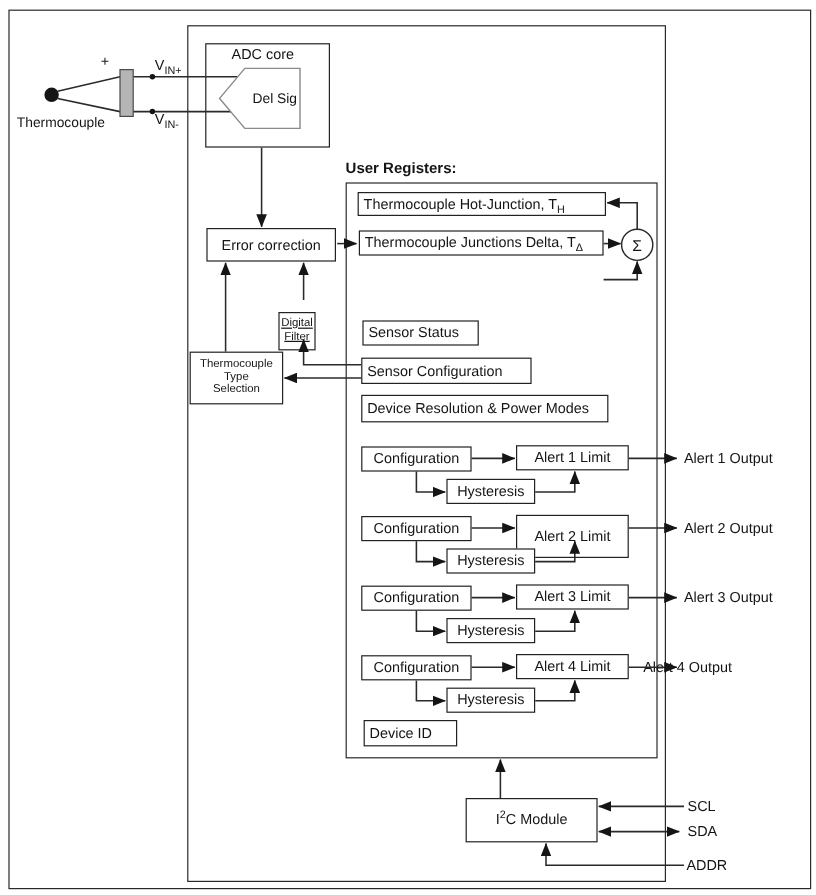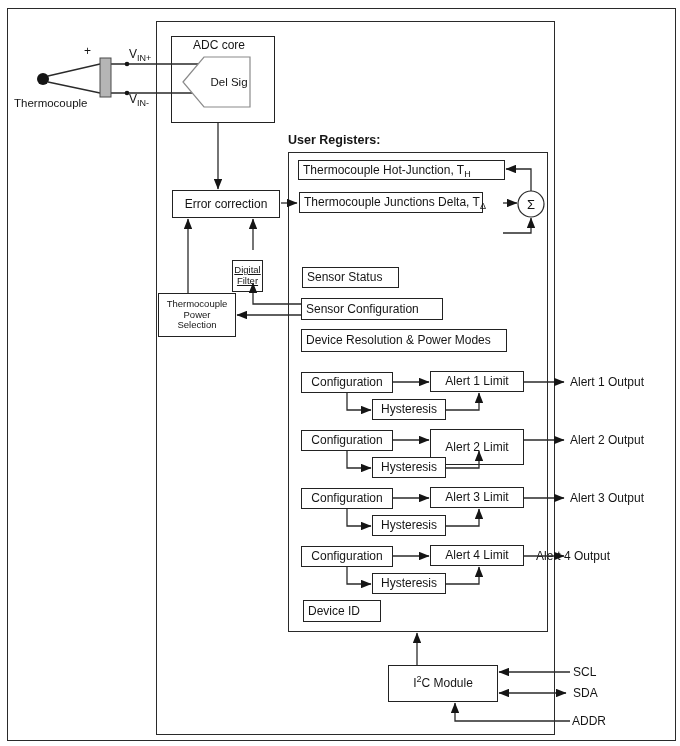"Thermocouple Junctions Delta, TΔ" div.box { width: 184px -> 204px }
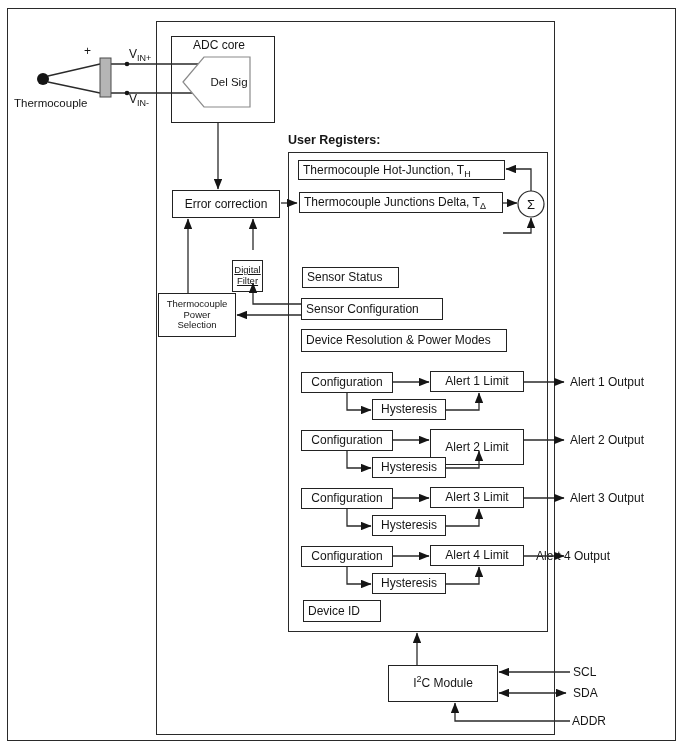"Power" span { text: Power -> Type }
